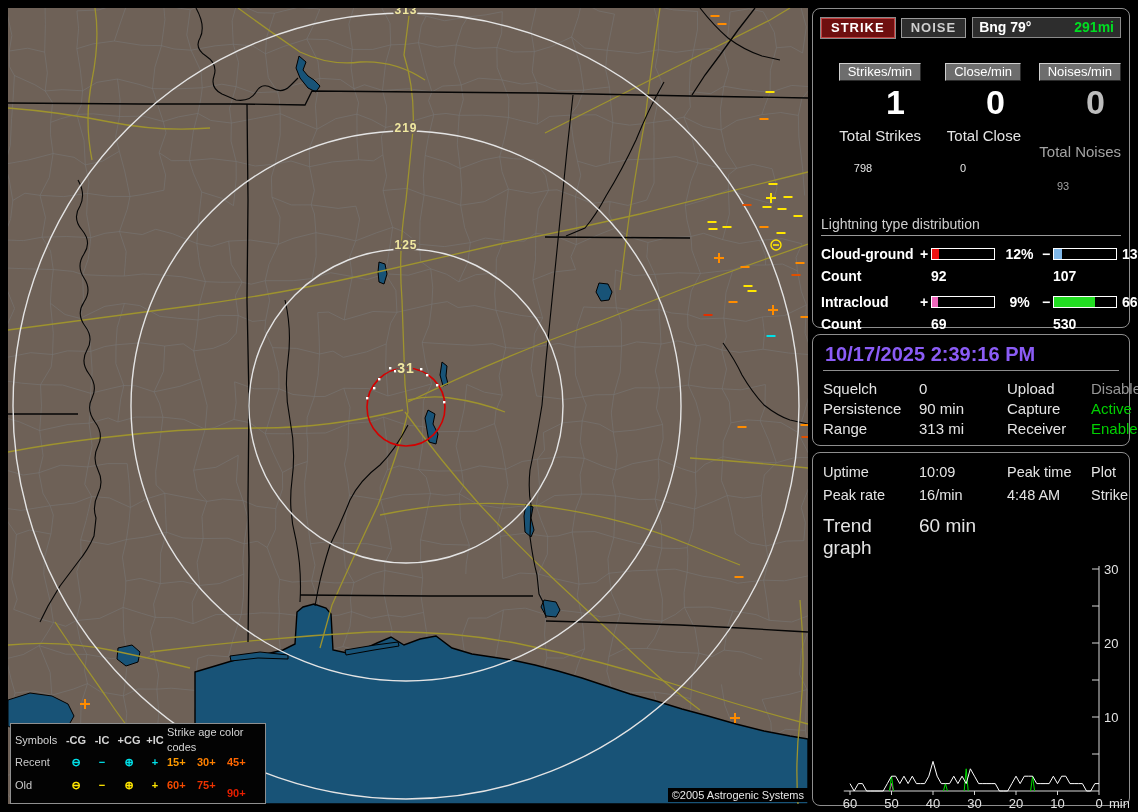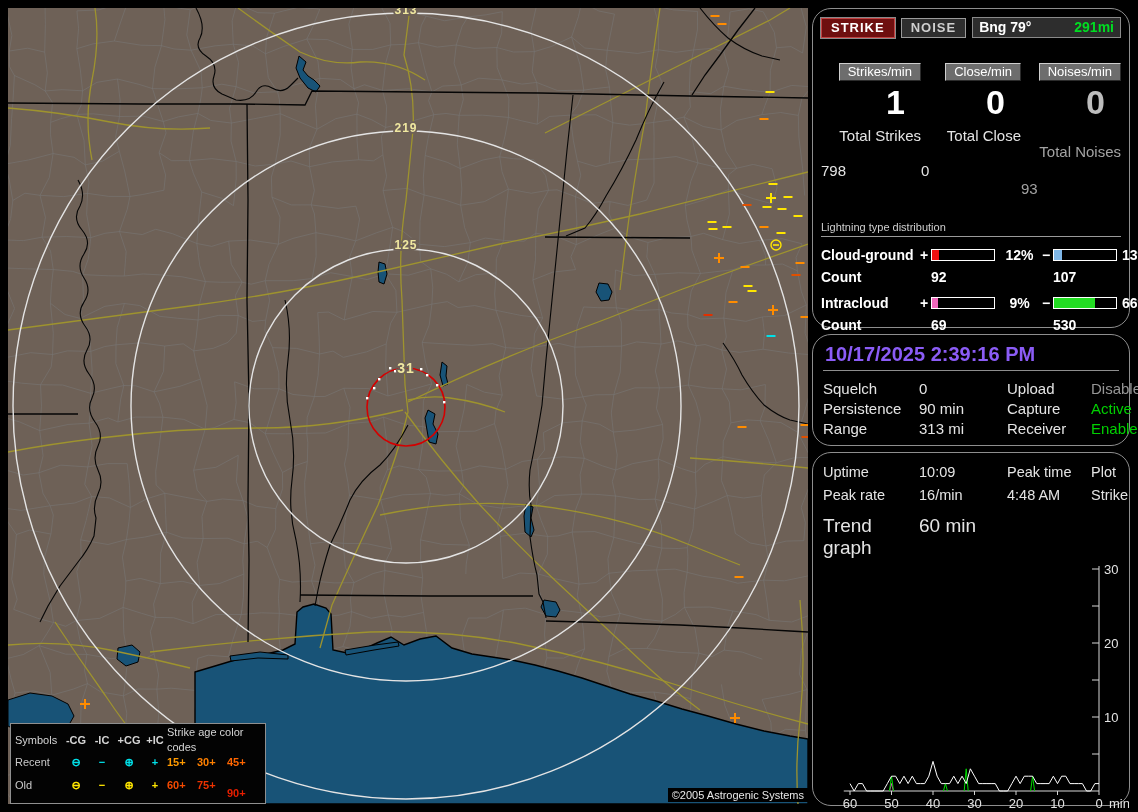"STRIKE" .panel { border-radius: 19px -> 8px }
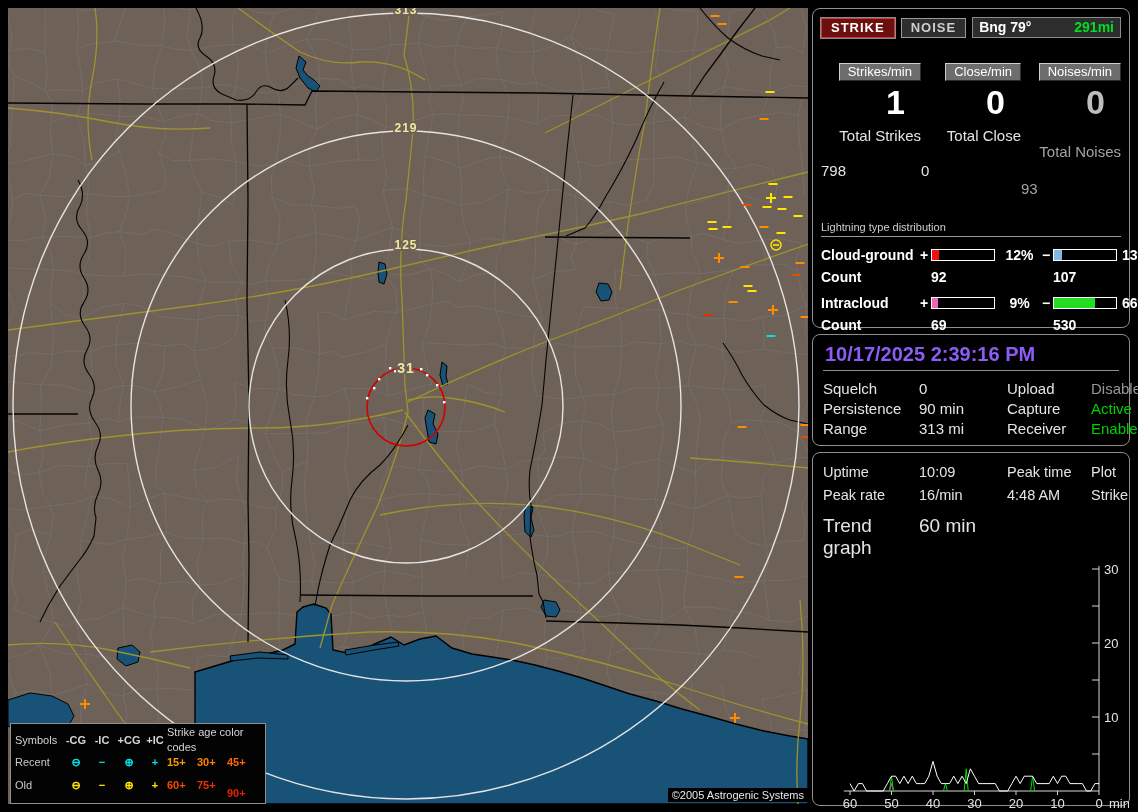"798" .total-val { font-size: 15px -> 11px; text-align: left -> center }
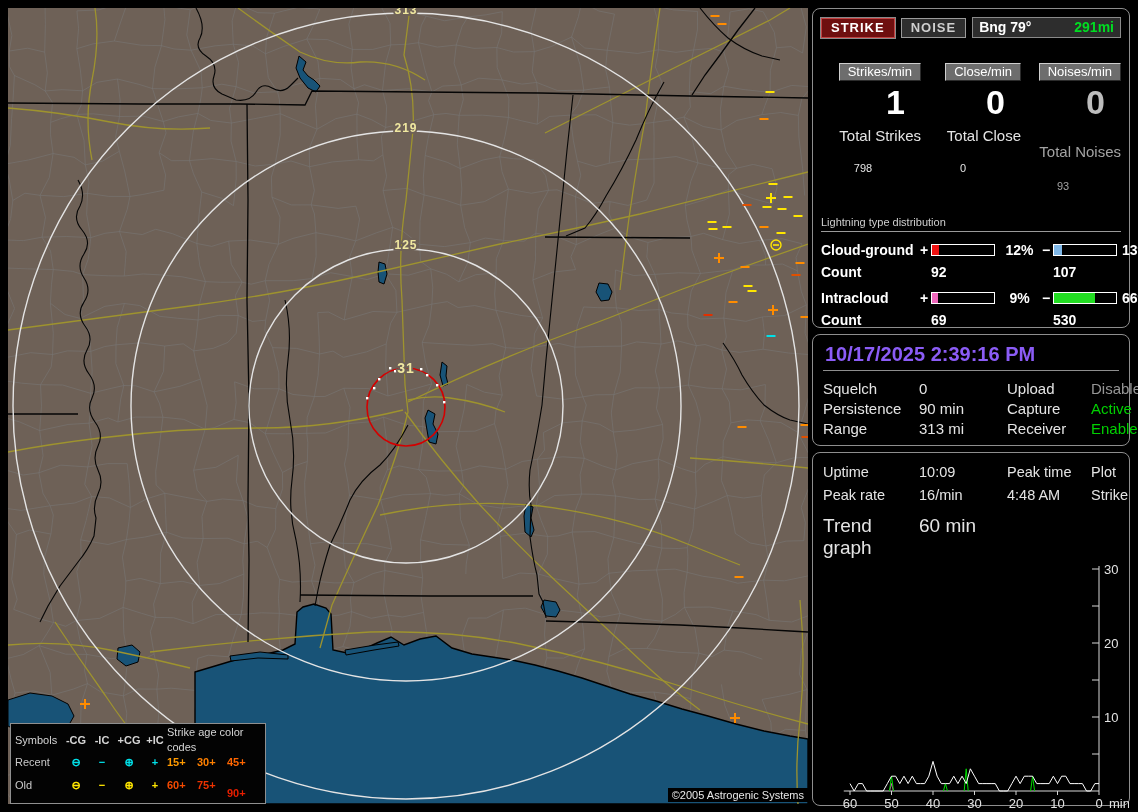"Lightning type distribution" .dist-title { font-size: 11px -> 14px }
